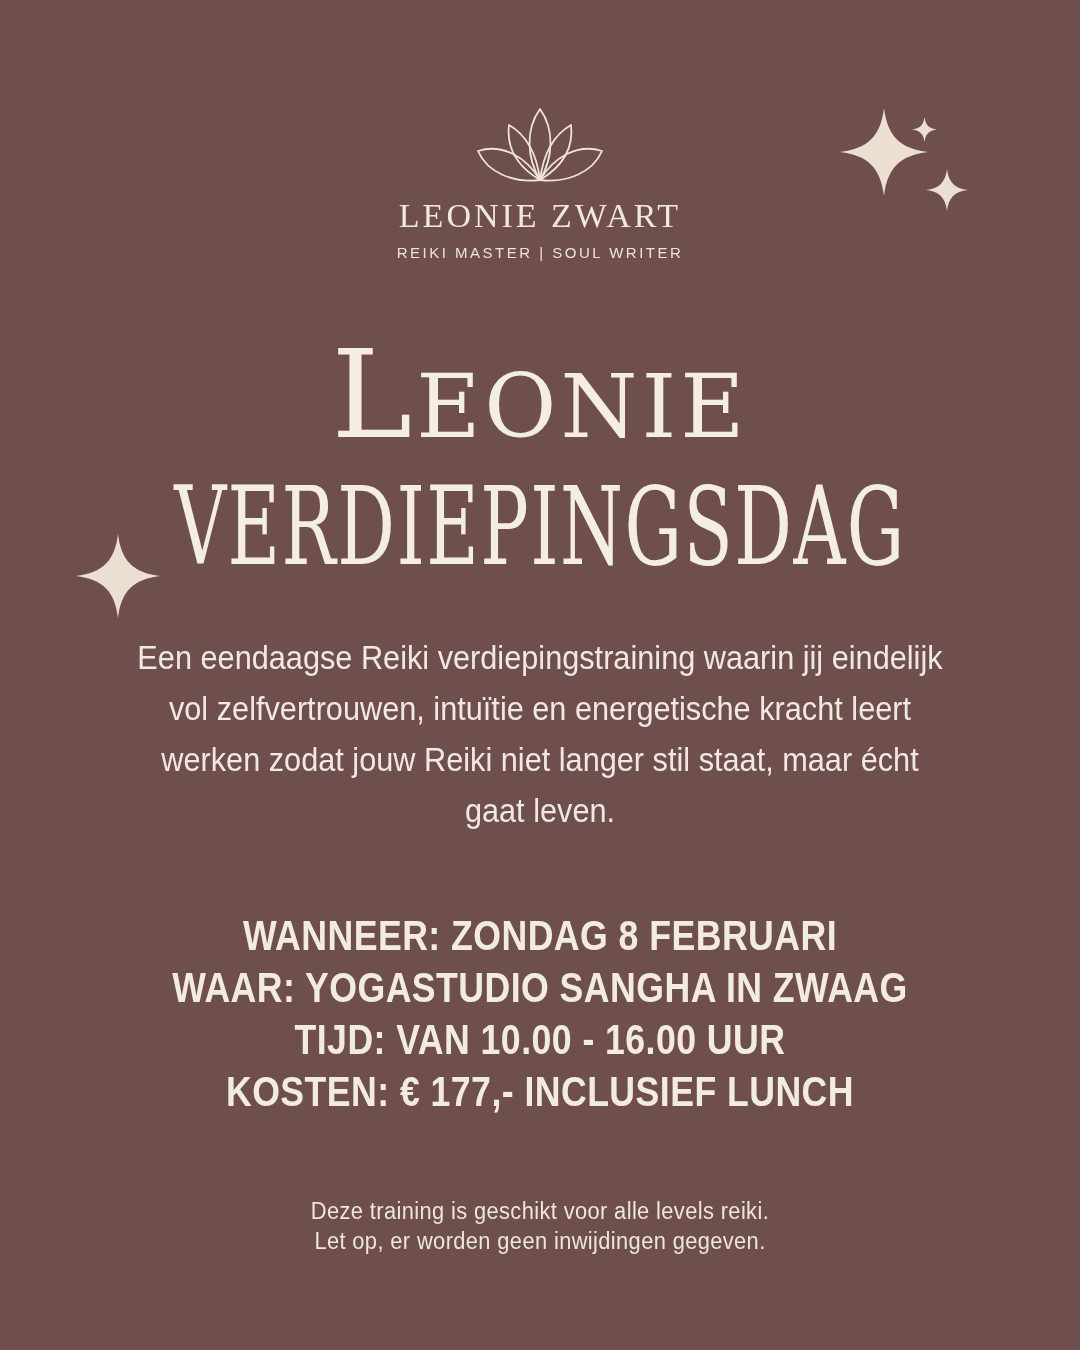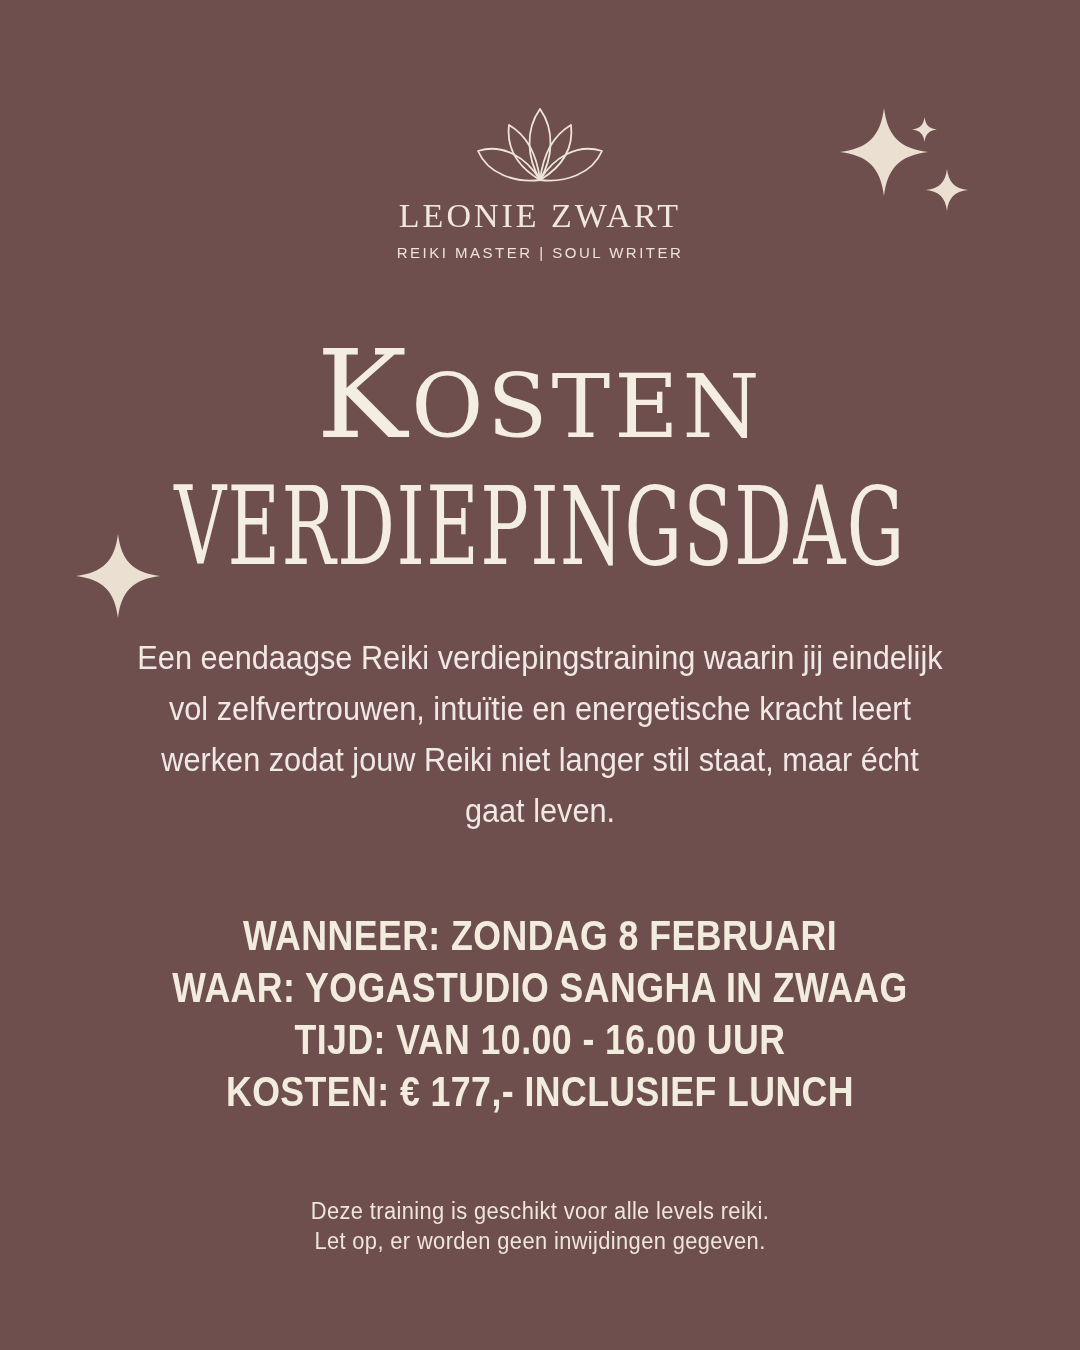"KOSTEN" div.title-line1 { text: KOSTEN -> LEONIE }
